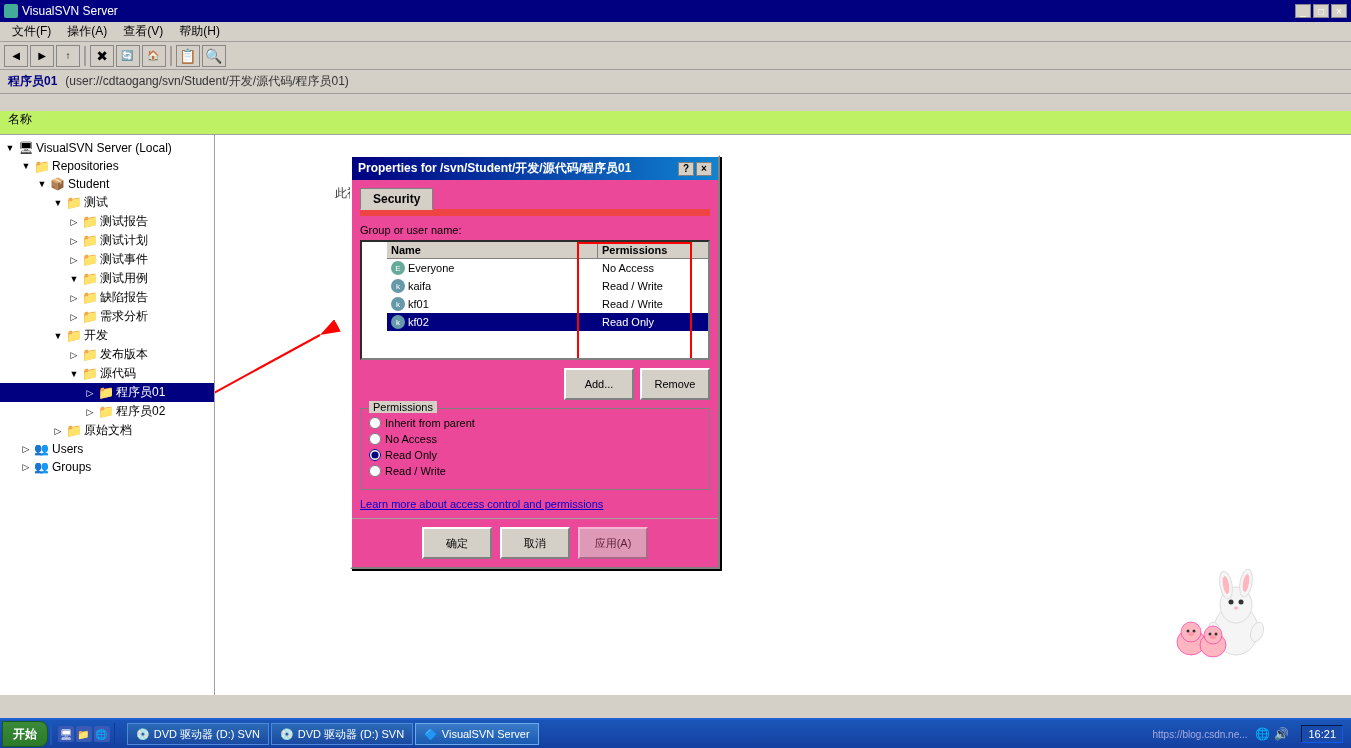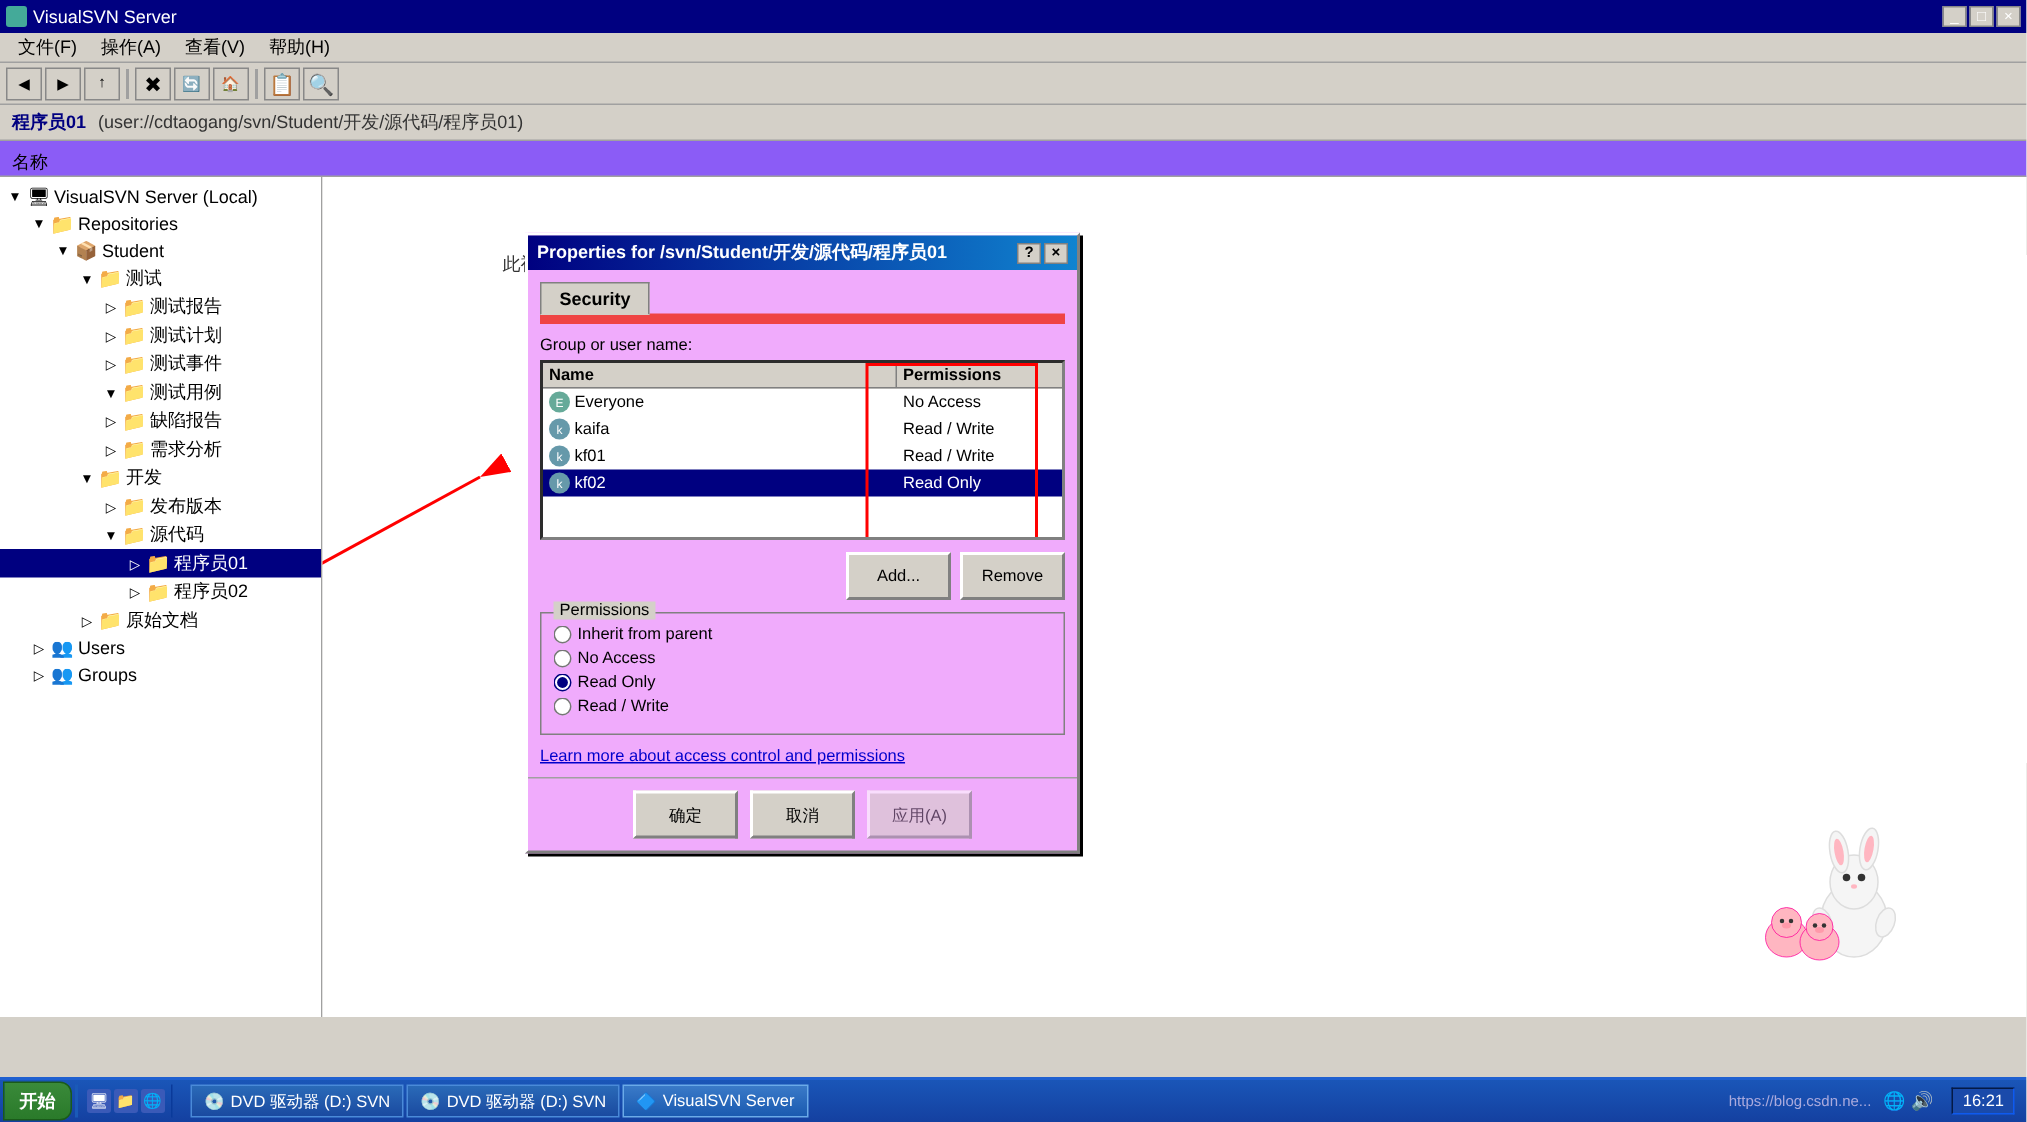"名称" .content-header { align-items: flex-end -> flex-start; background: #8b5cf6 -> #bef264; margin-top: none -> 17px }
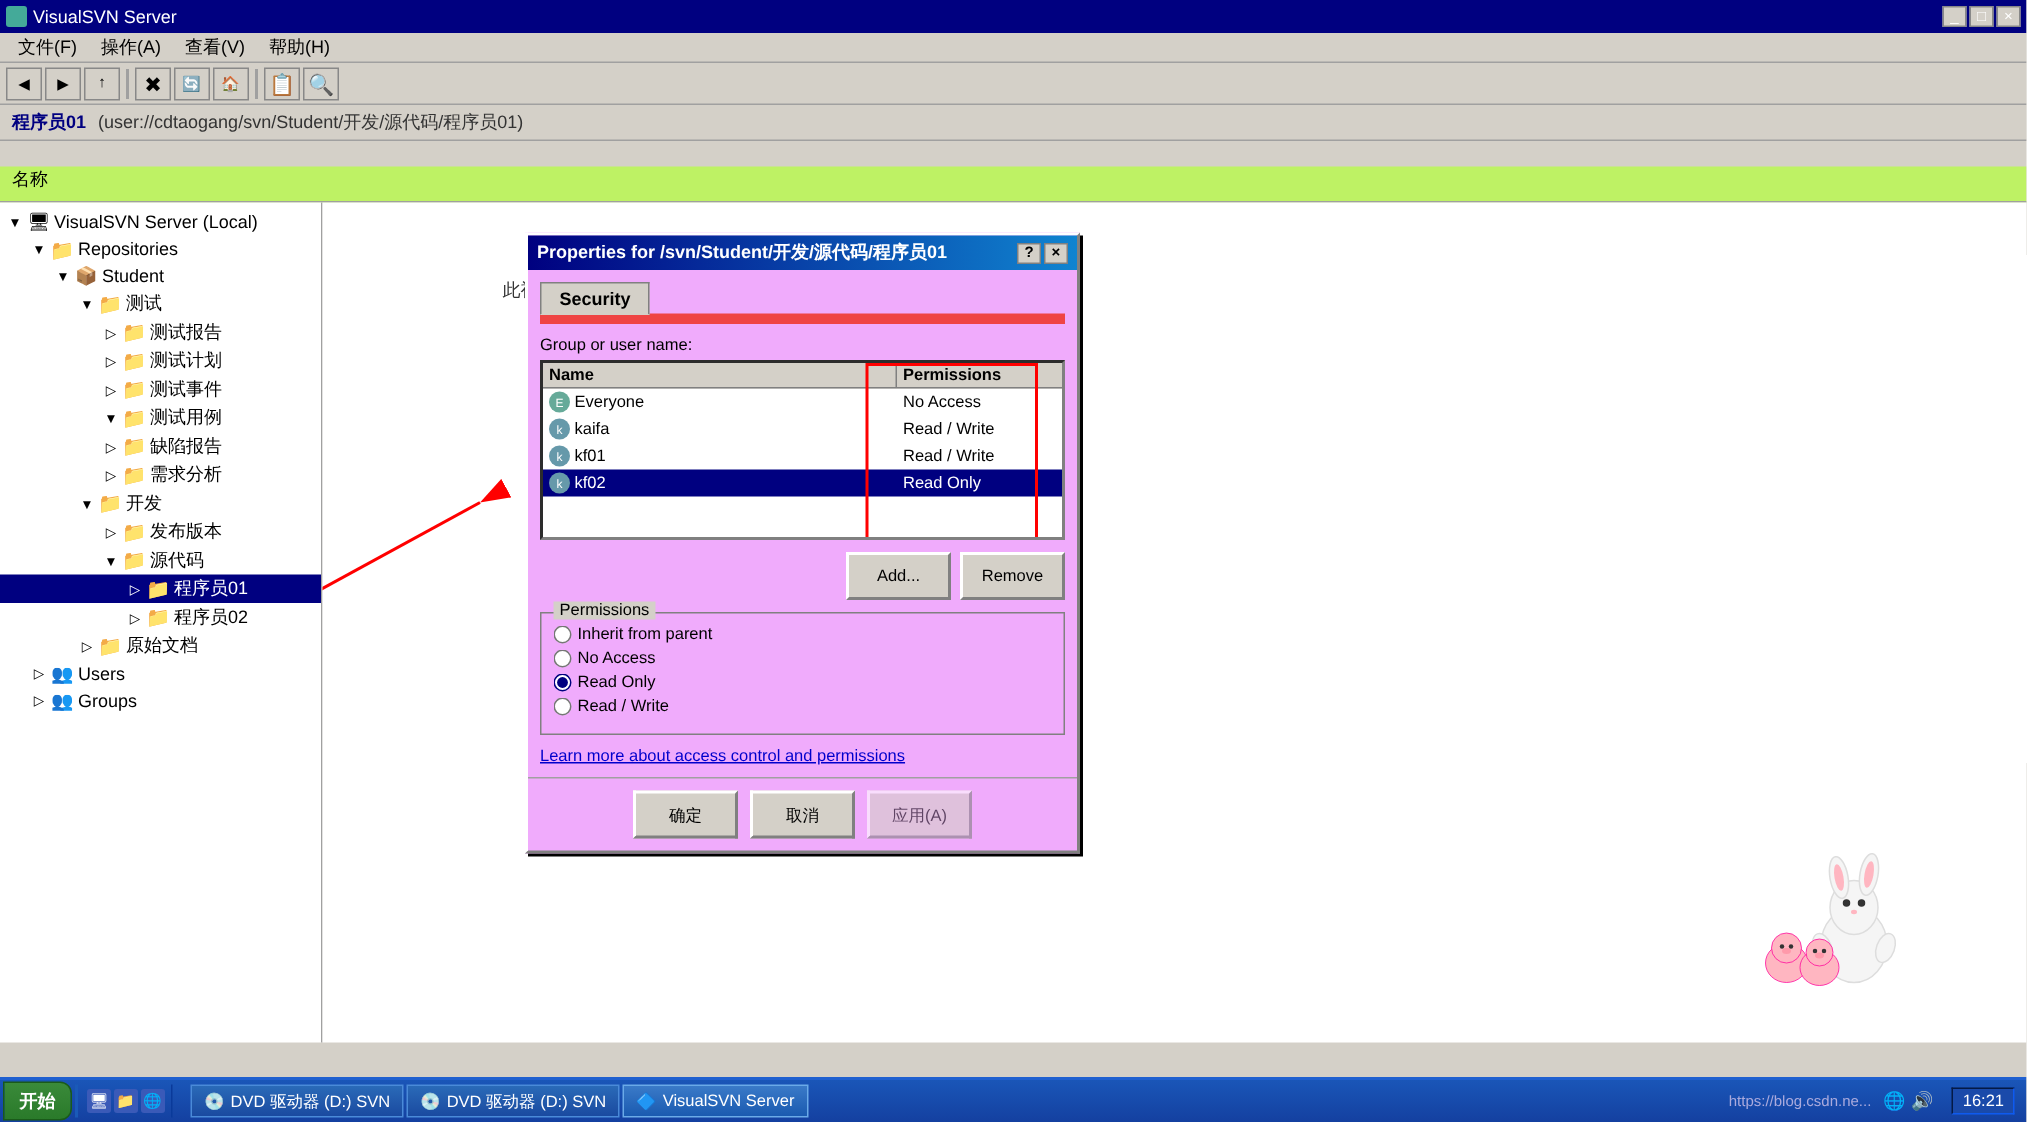"Properties for /svn/Student/开发/源代码/程序员01" .dialog { background: #f0abfc -> #ec4899 }
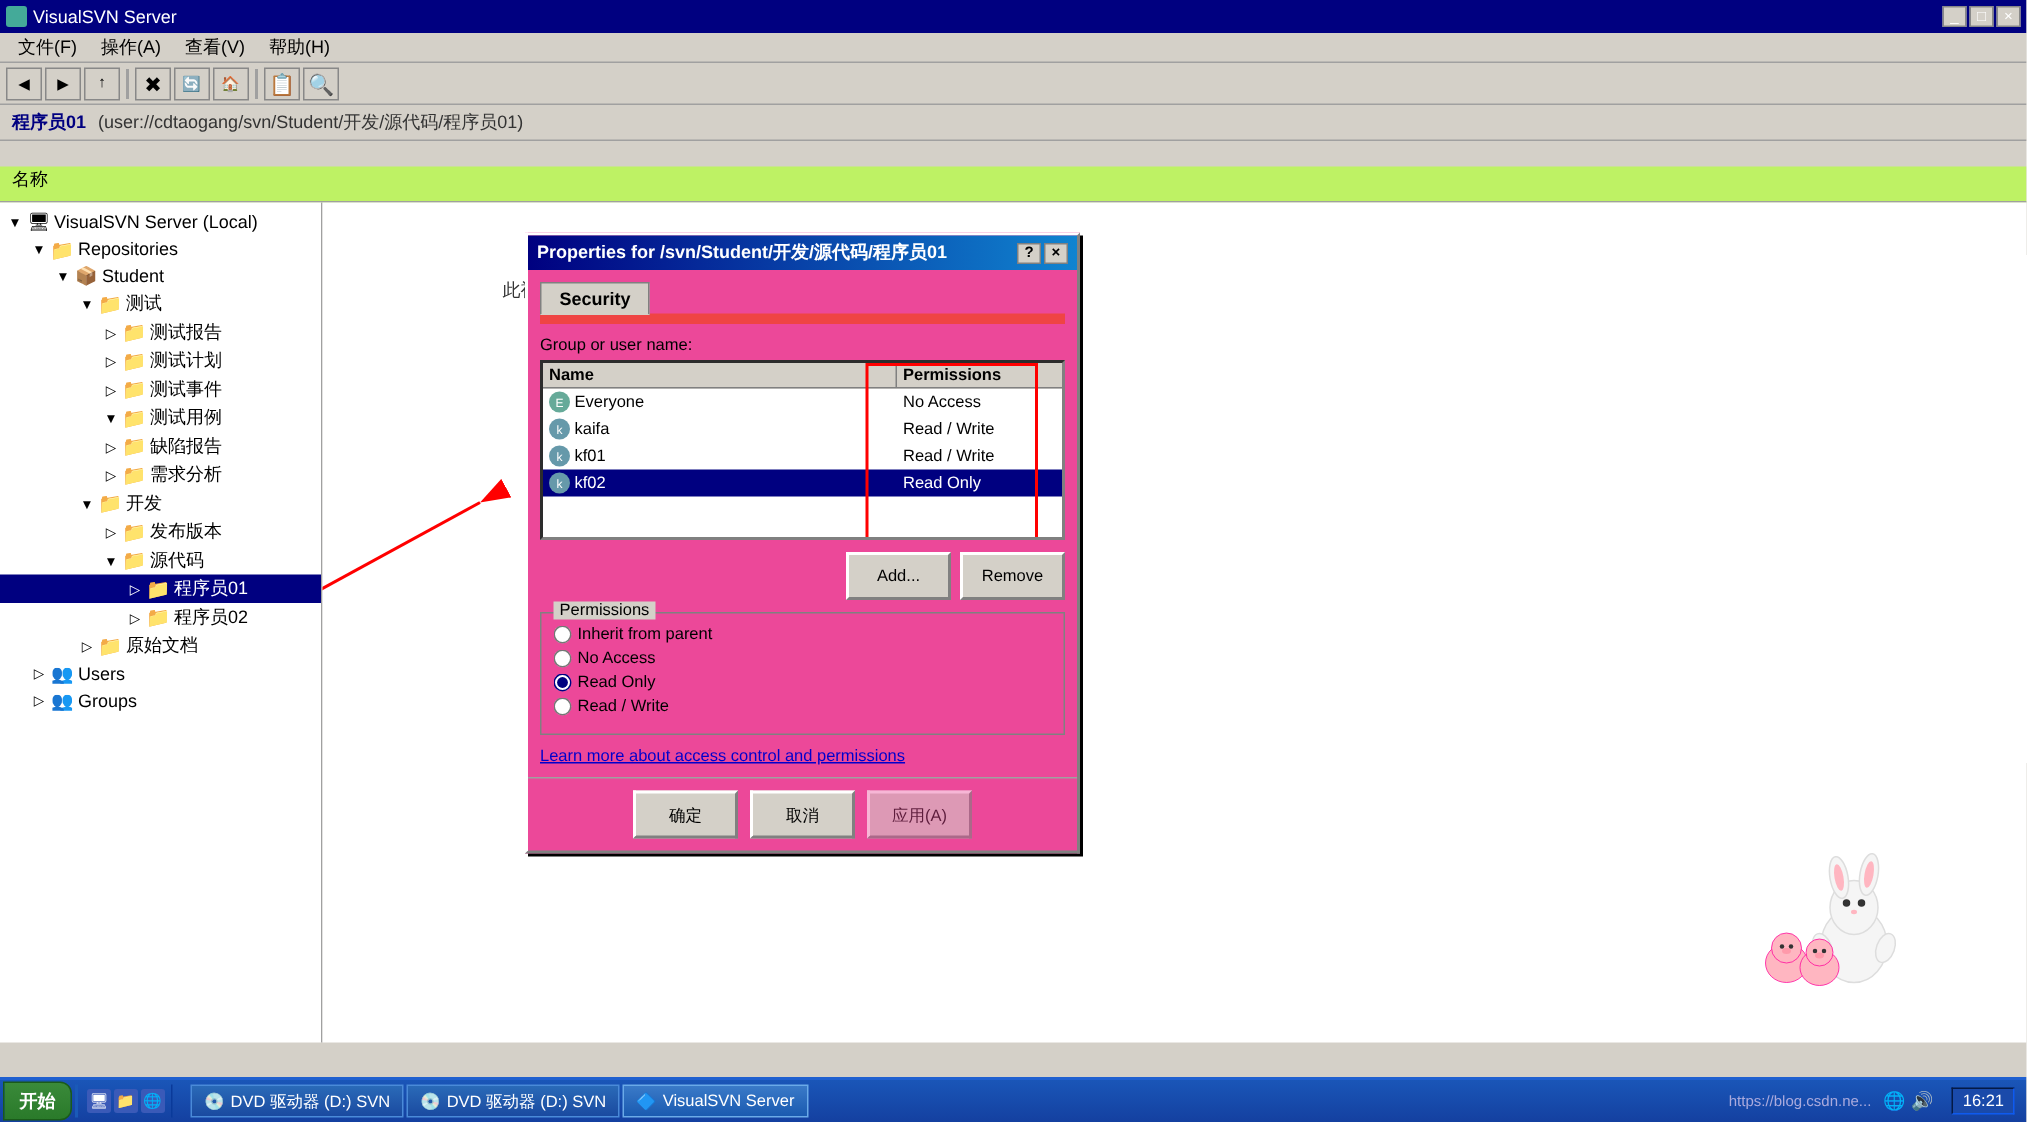"Name" div.user-list-container { padding-left: none -> 25px }
